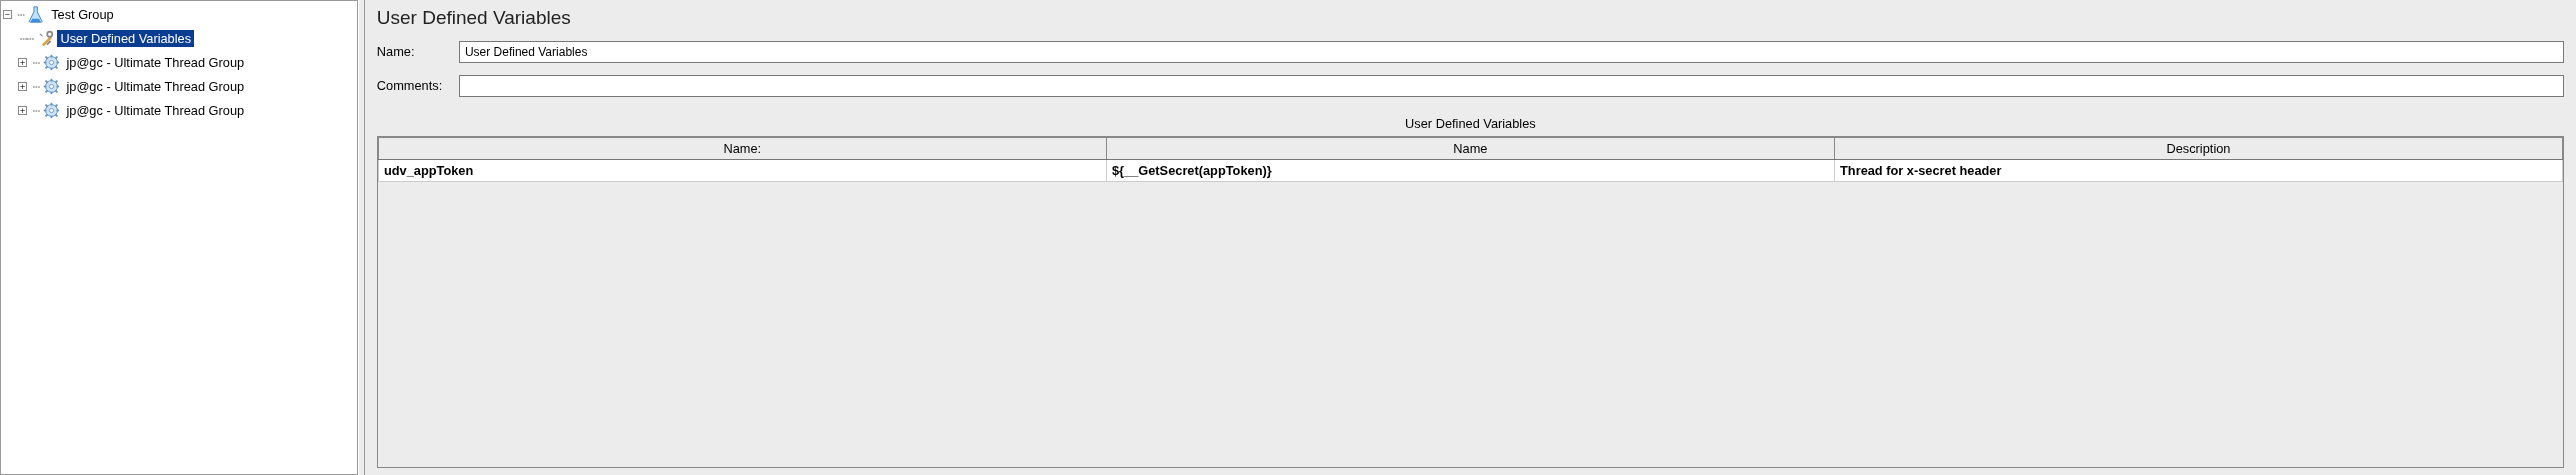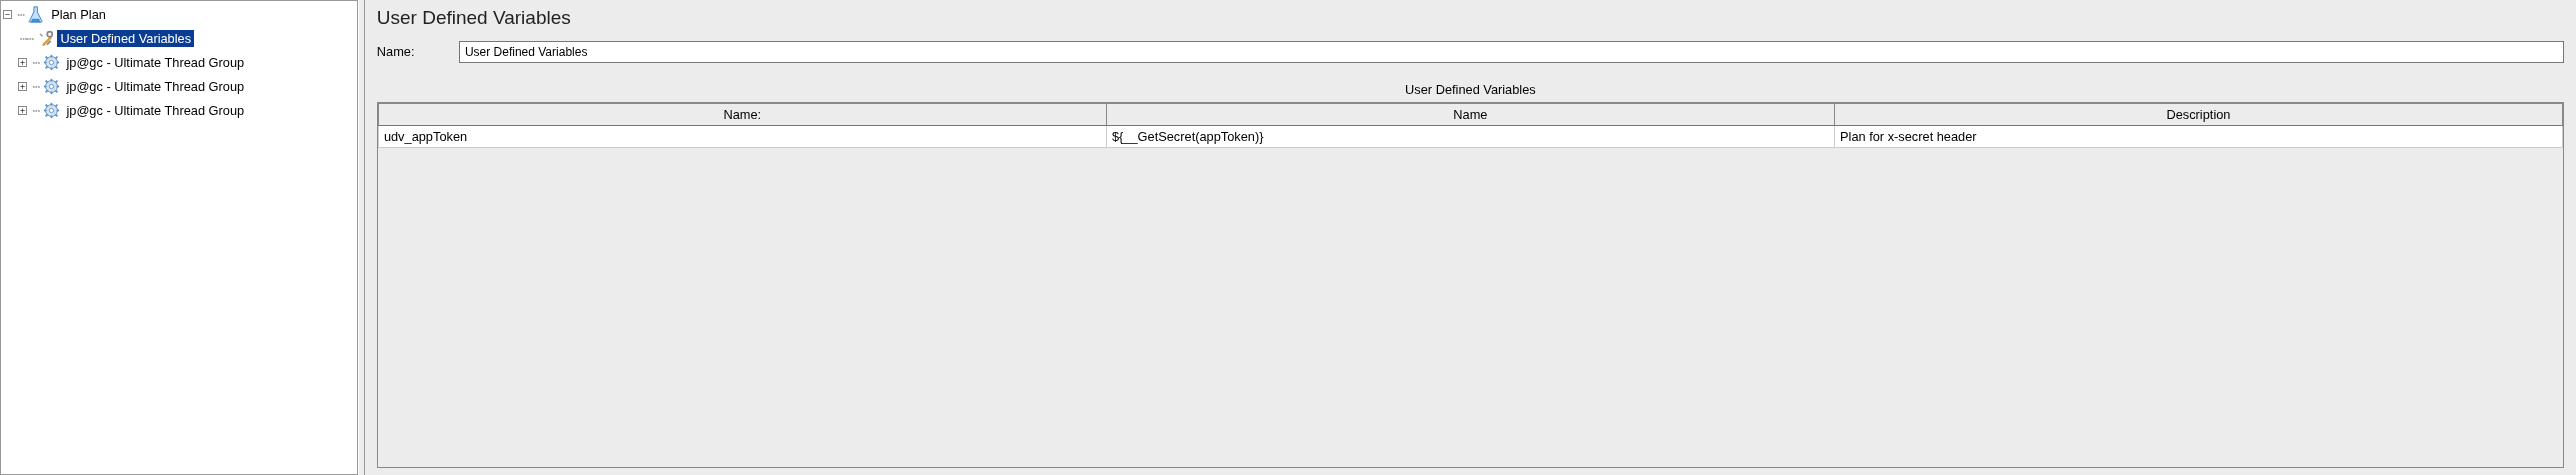"Plan Plan" span.tree-label { text: Plan Plan -> Test Group }
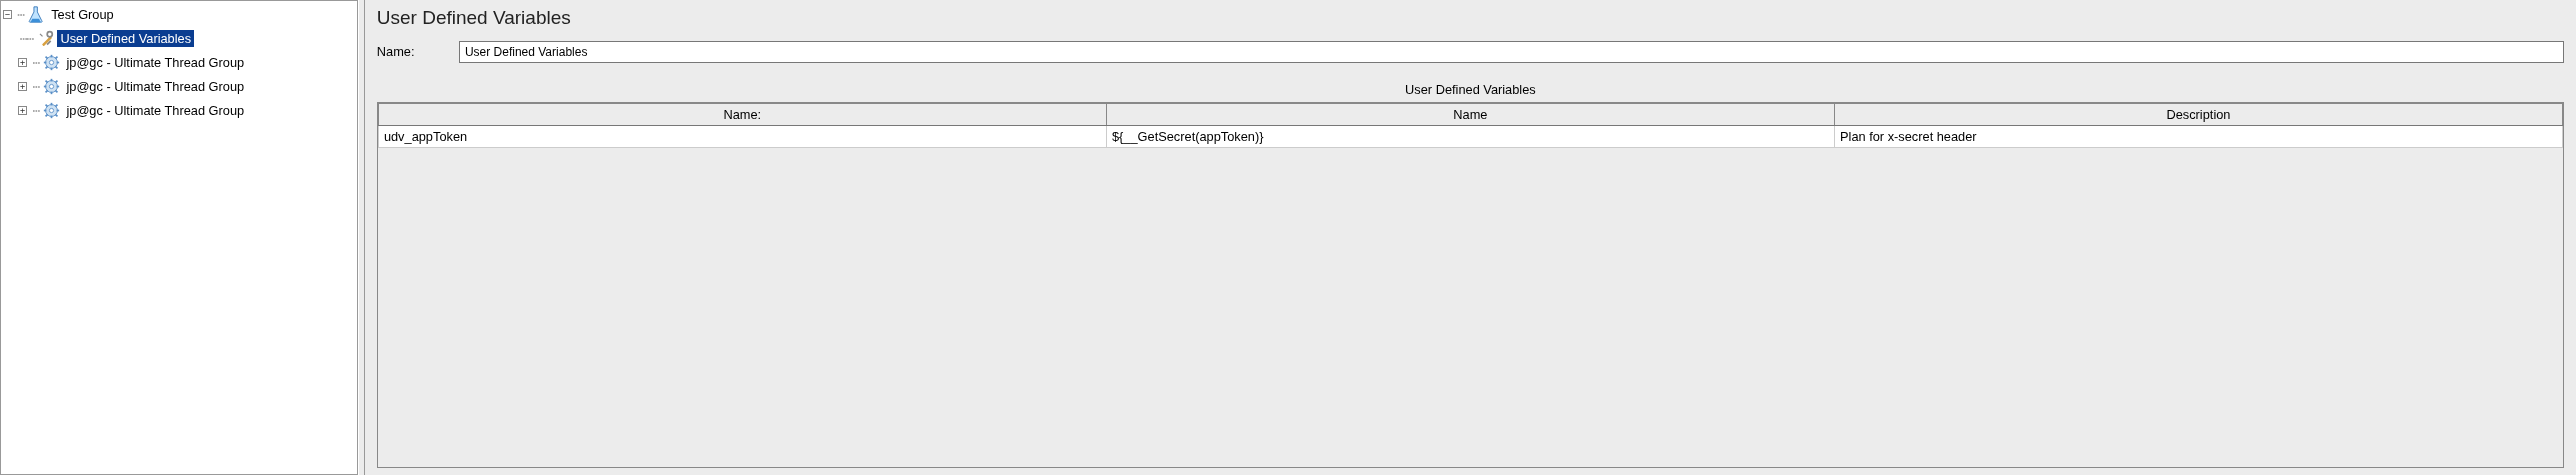"Comments:" div.form-row { html: none -> <div> <label>Comments:</label> <input> </div> }
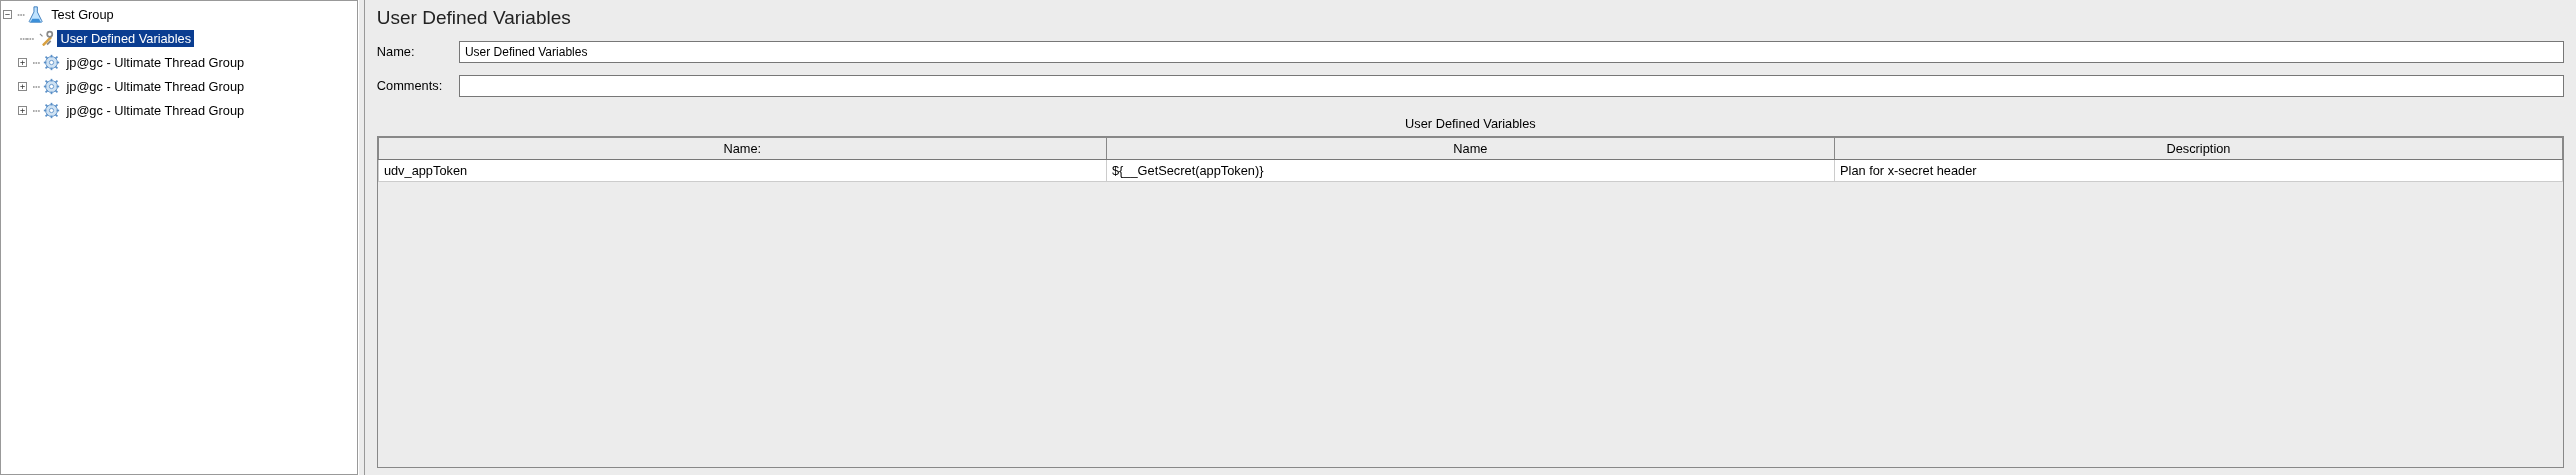"udv_appToken" .var-table td { font-weight: none -> bold }
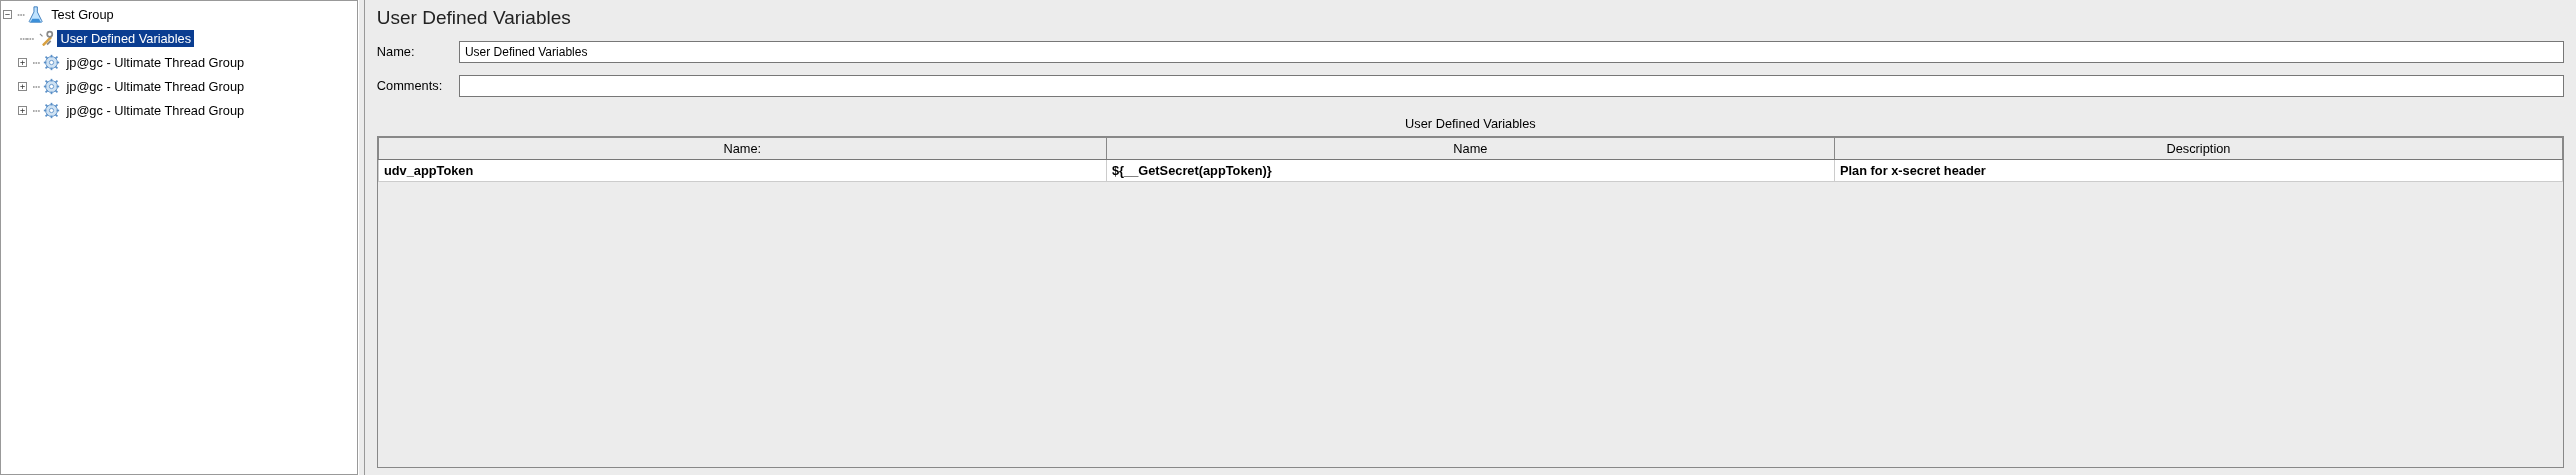"Plan for x-secret header" td { text: Plan -> Thread }
